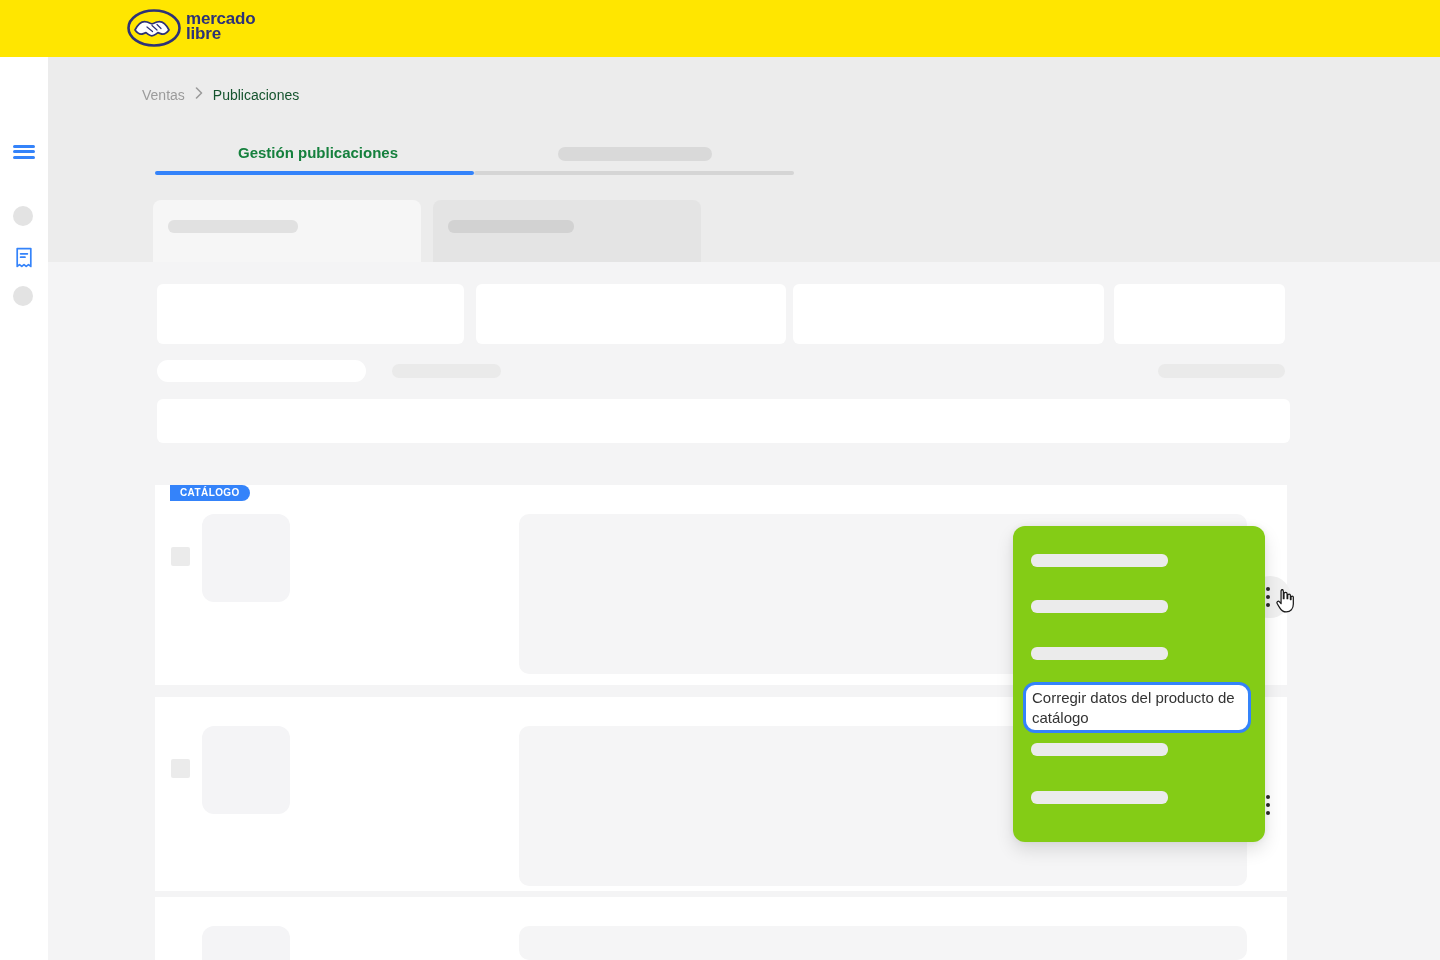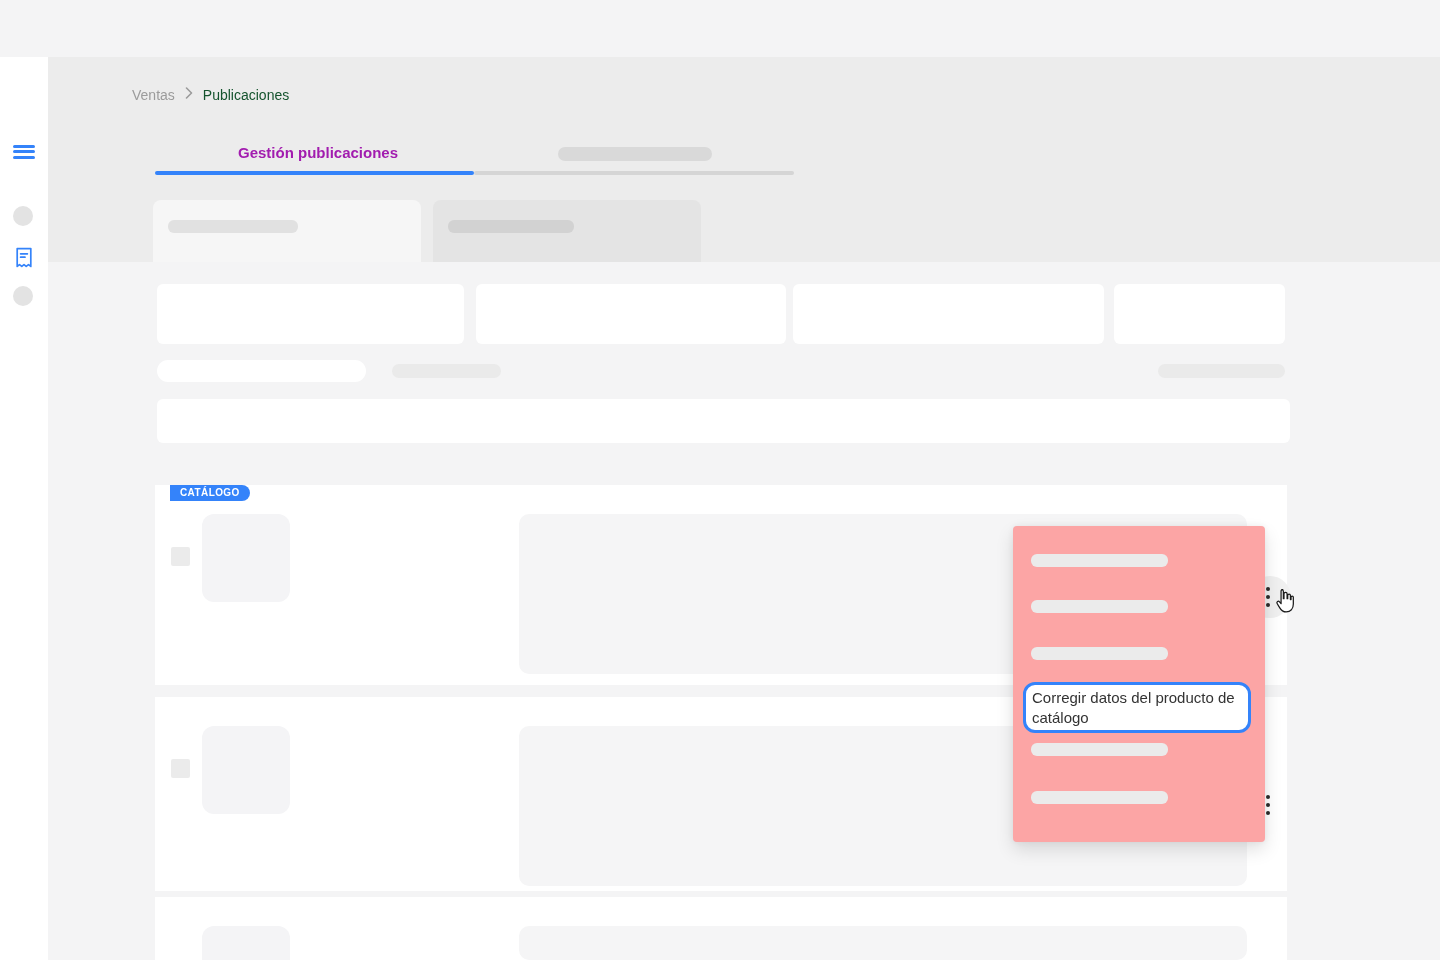"mercado" div.header { html: none -> <div> <svg> <ellipse></ellipse> <path></path> <path></path> </svg> <div> <div>mercado</div> <div>libre</div> </div> </div> }
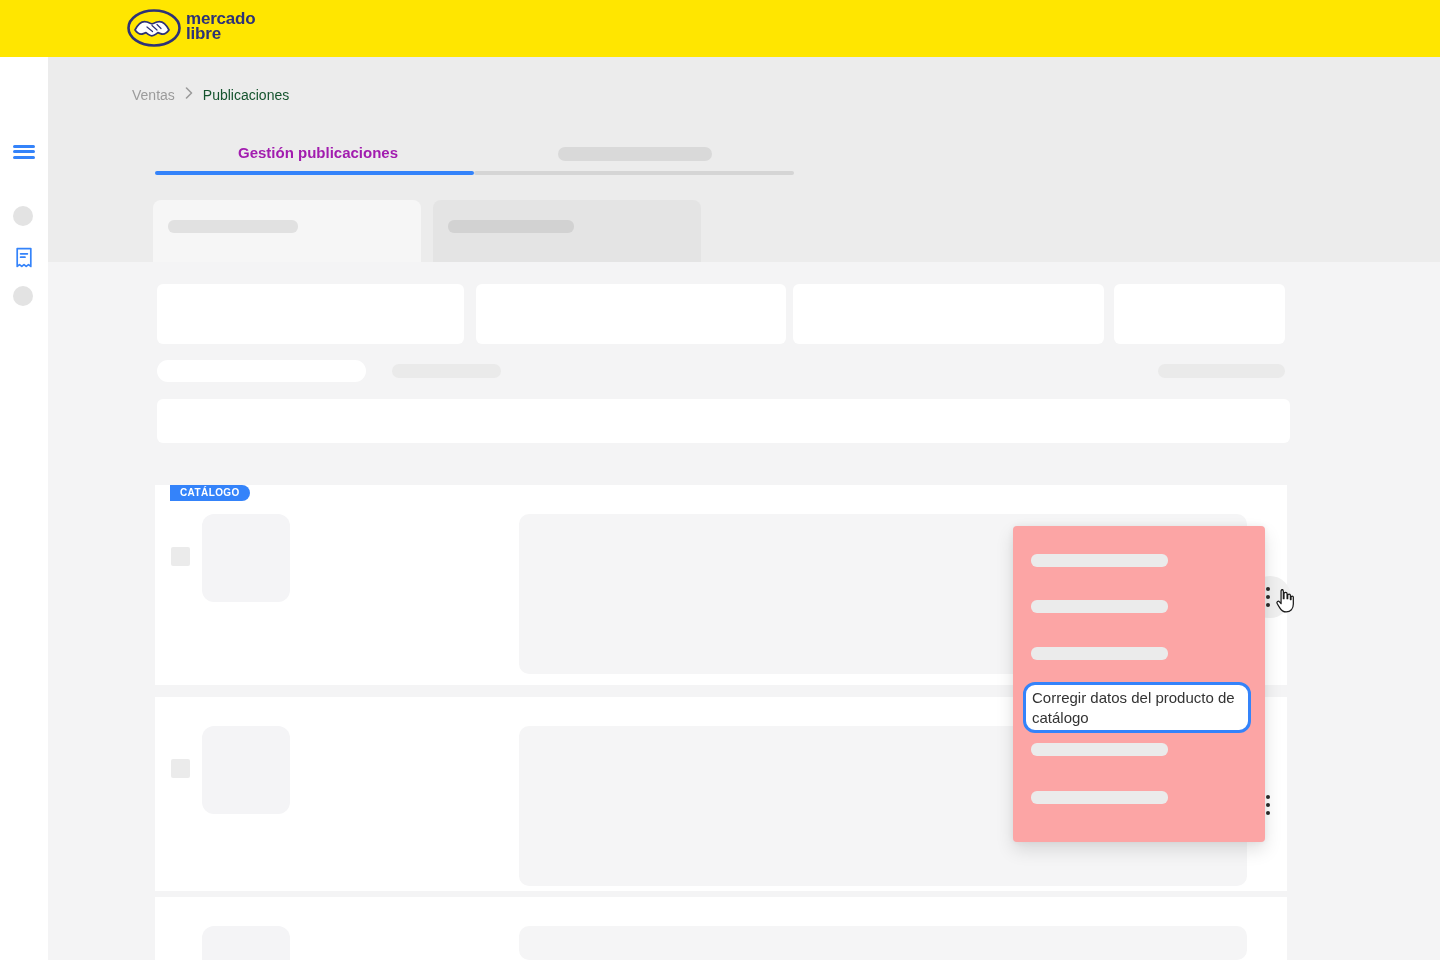"Ventas" .breadcrumb { left: 132px -> 142px }
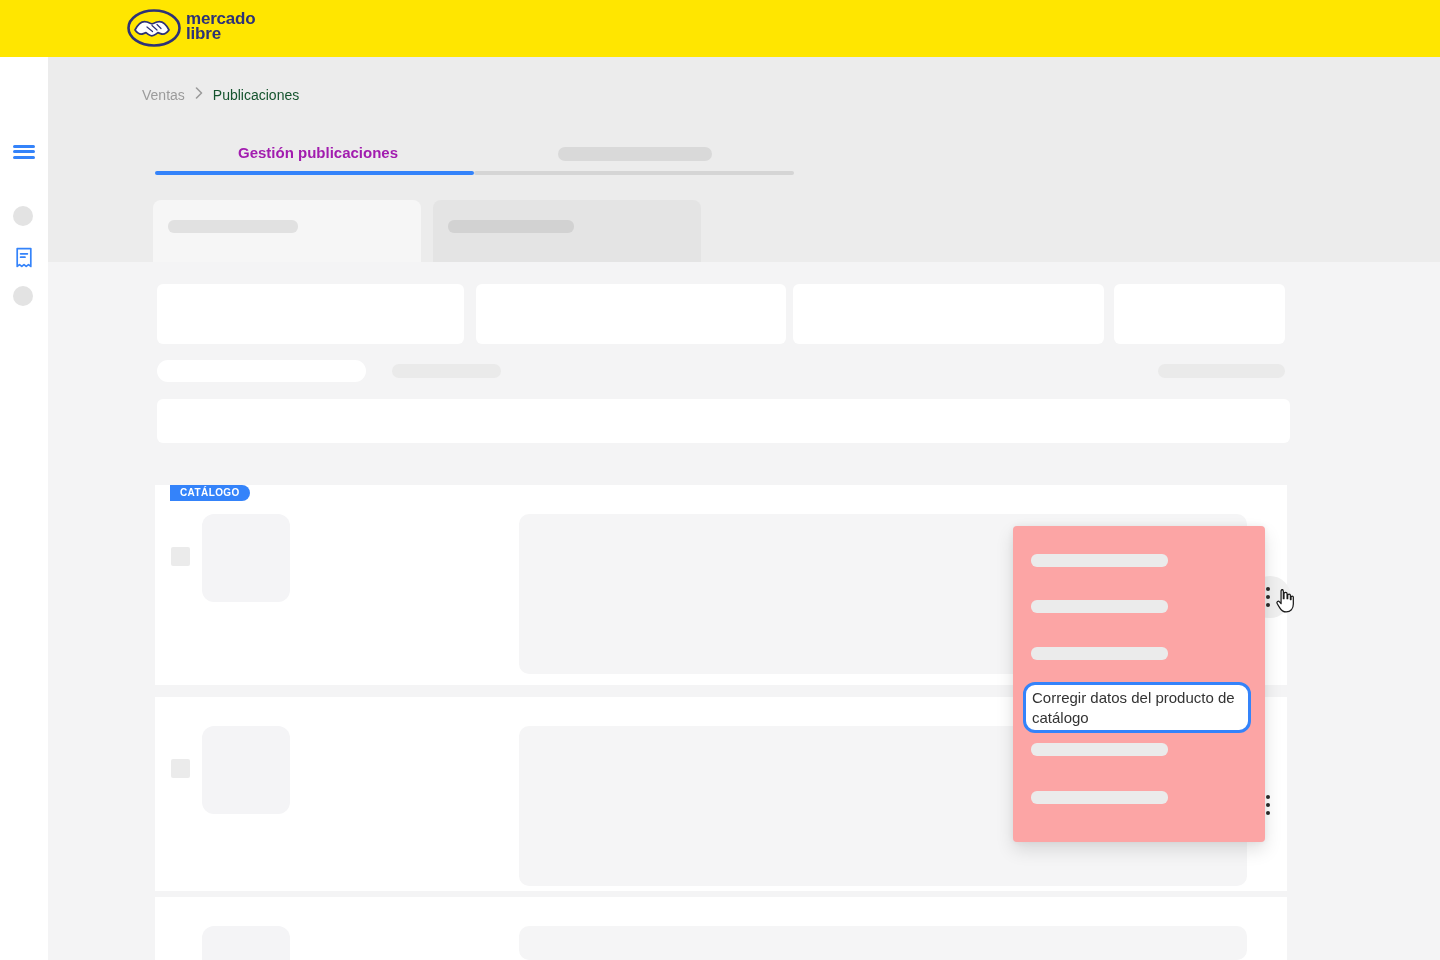"Gestión publicaciones" .tab-label { color: #a21caf -> #15803d }
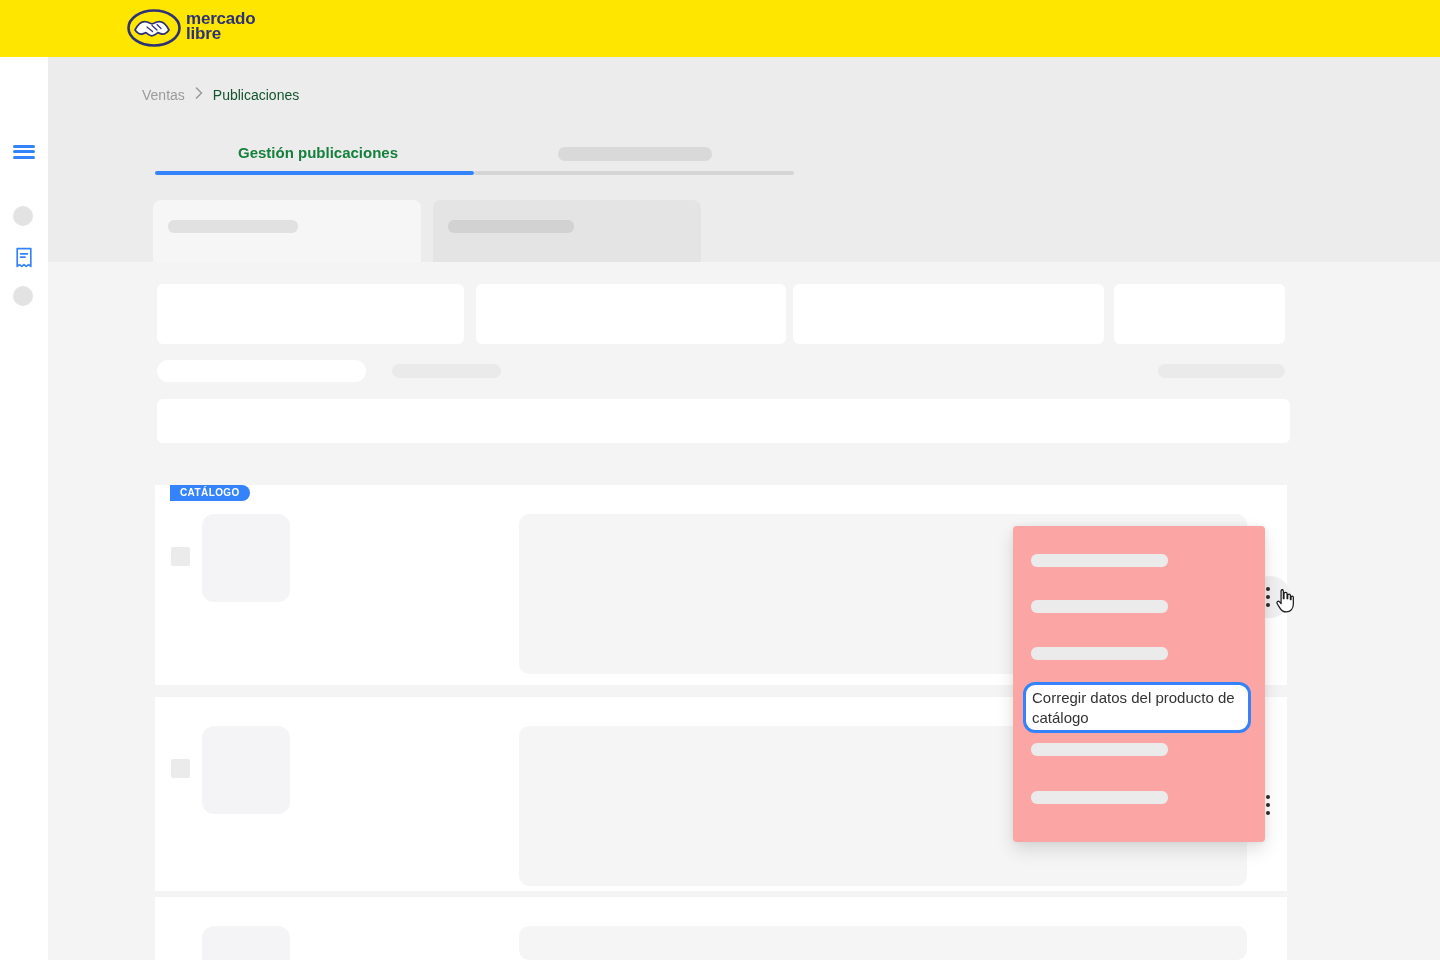"Corregir datos del producto de" .menu { background: #fca5a5 -> #84cc16; border-radius: 4px -> 12px }
